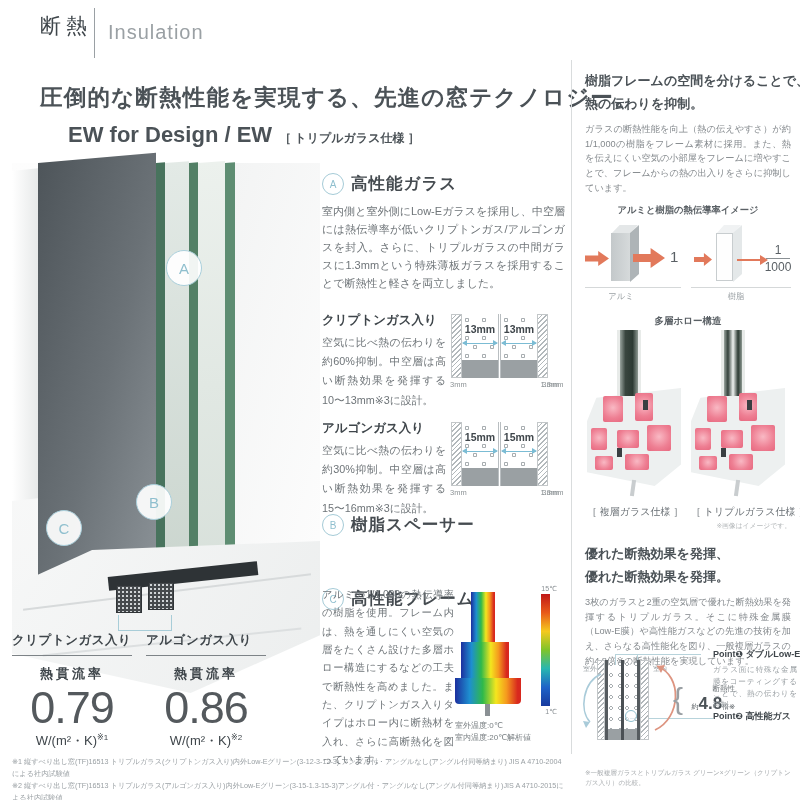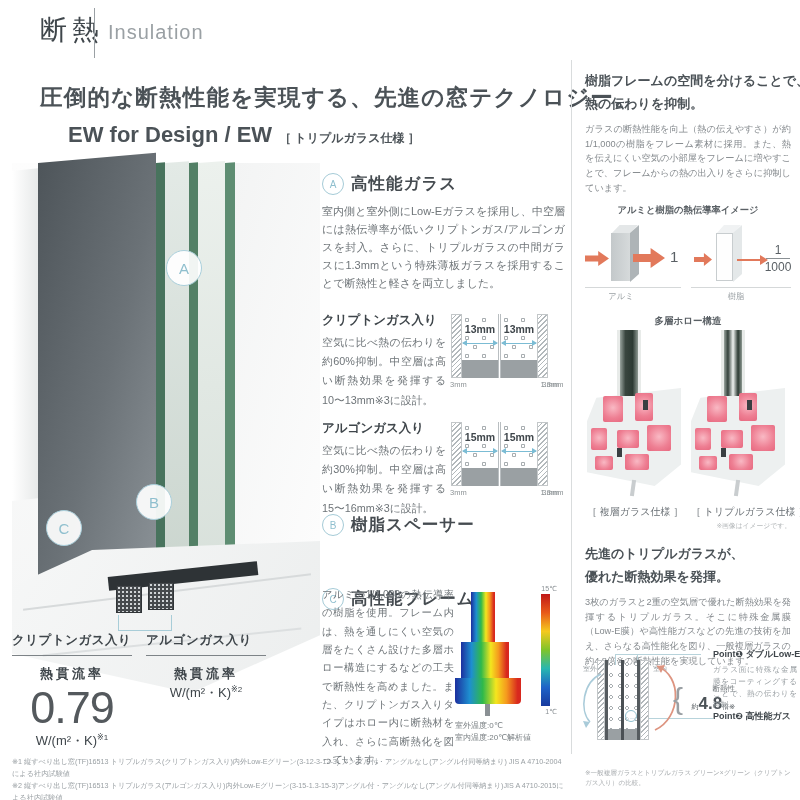"断熱" .hdr-jp { font-size: 27px -> 21px }
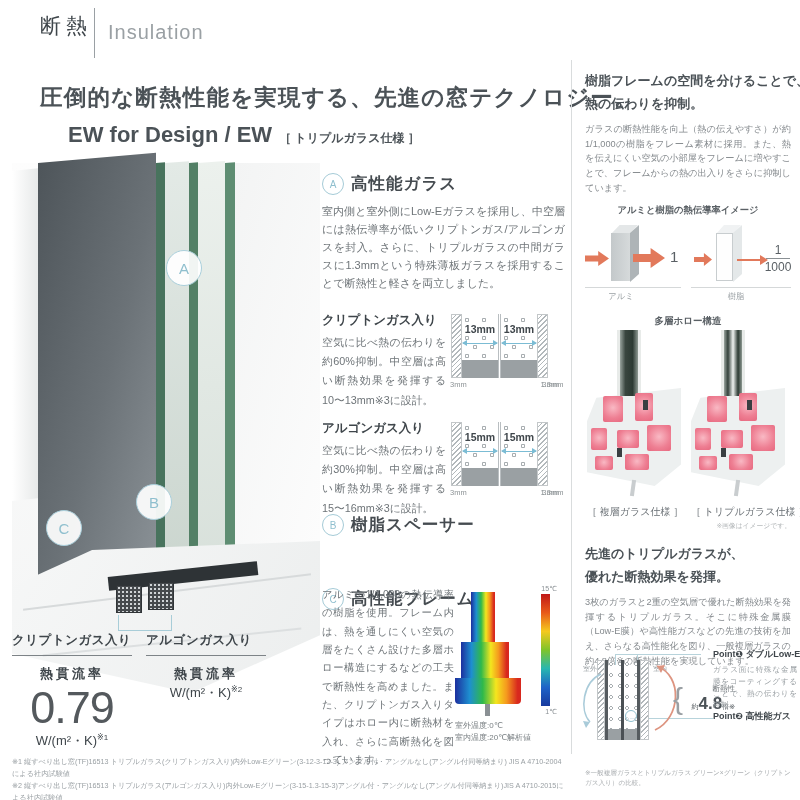"先進のトリプルガラスが、" div { text: 先進のトリプルガラスが -> 優れた断熱効果を発揮 }
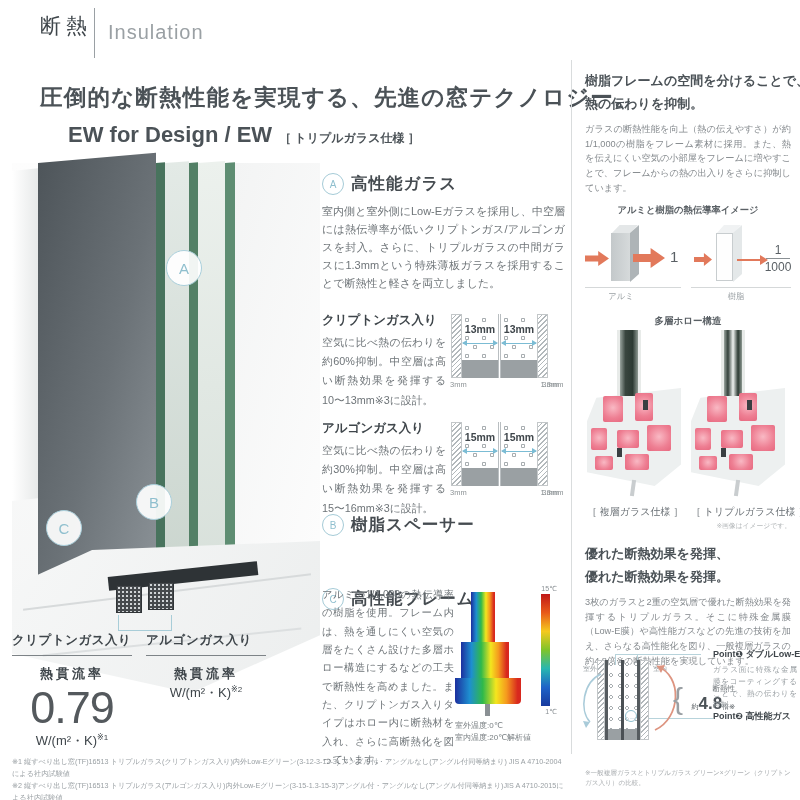"0.86" div.stat-value { html: none -> <div>0.86</div> }
